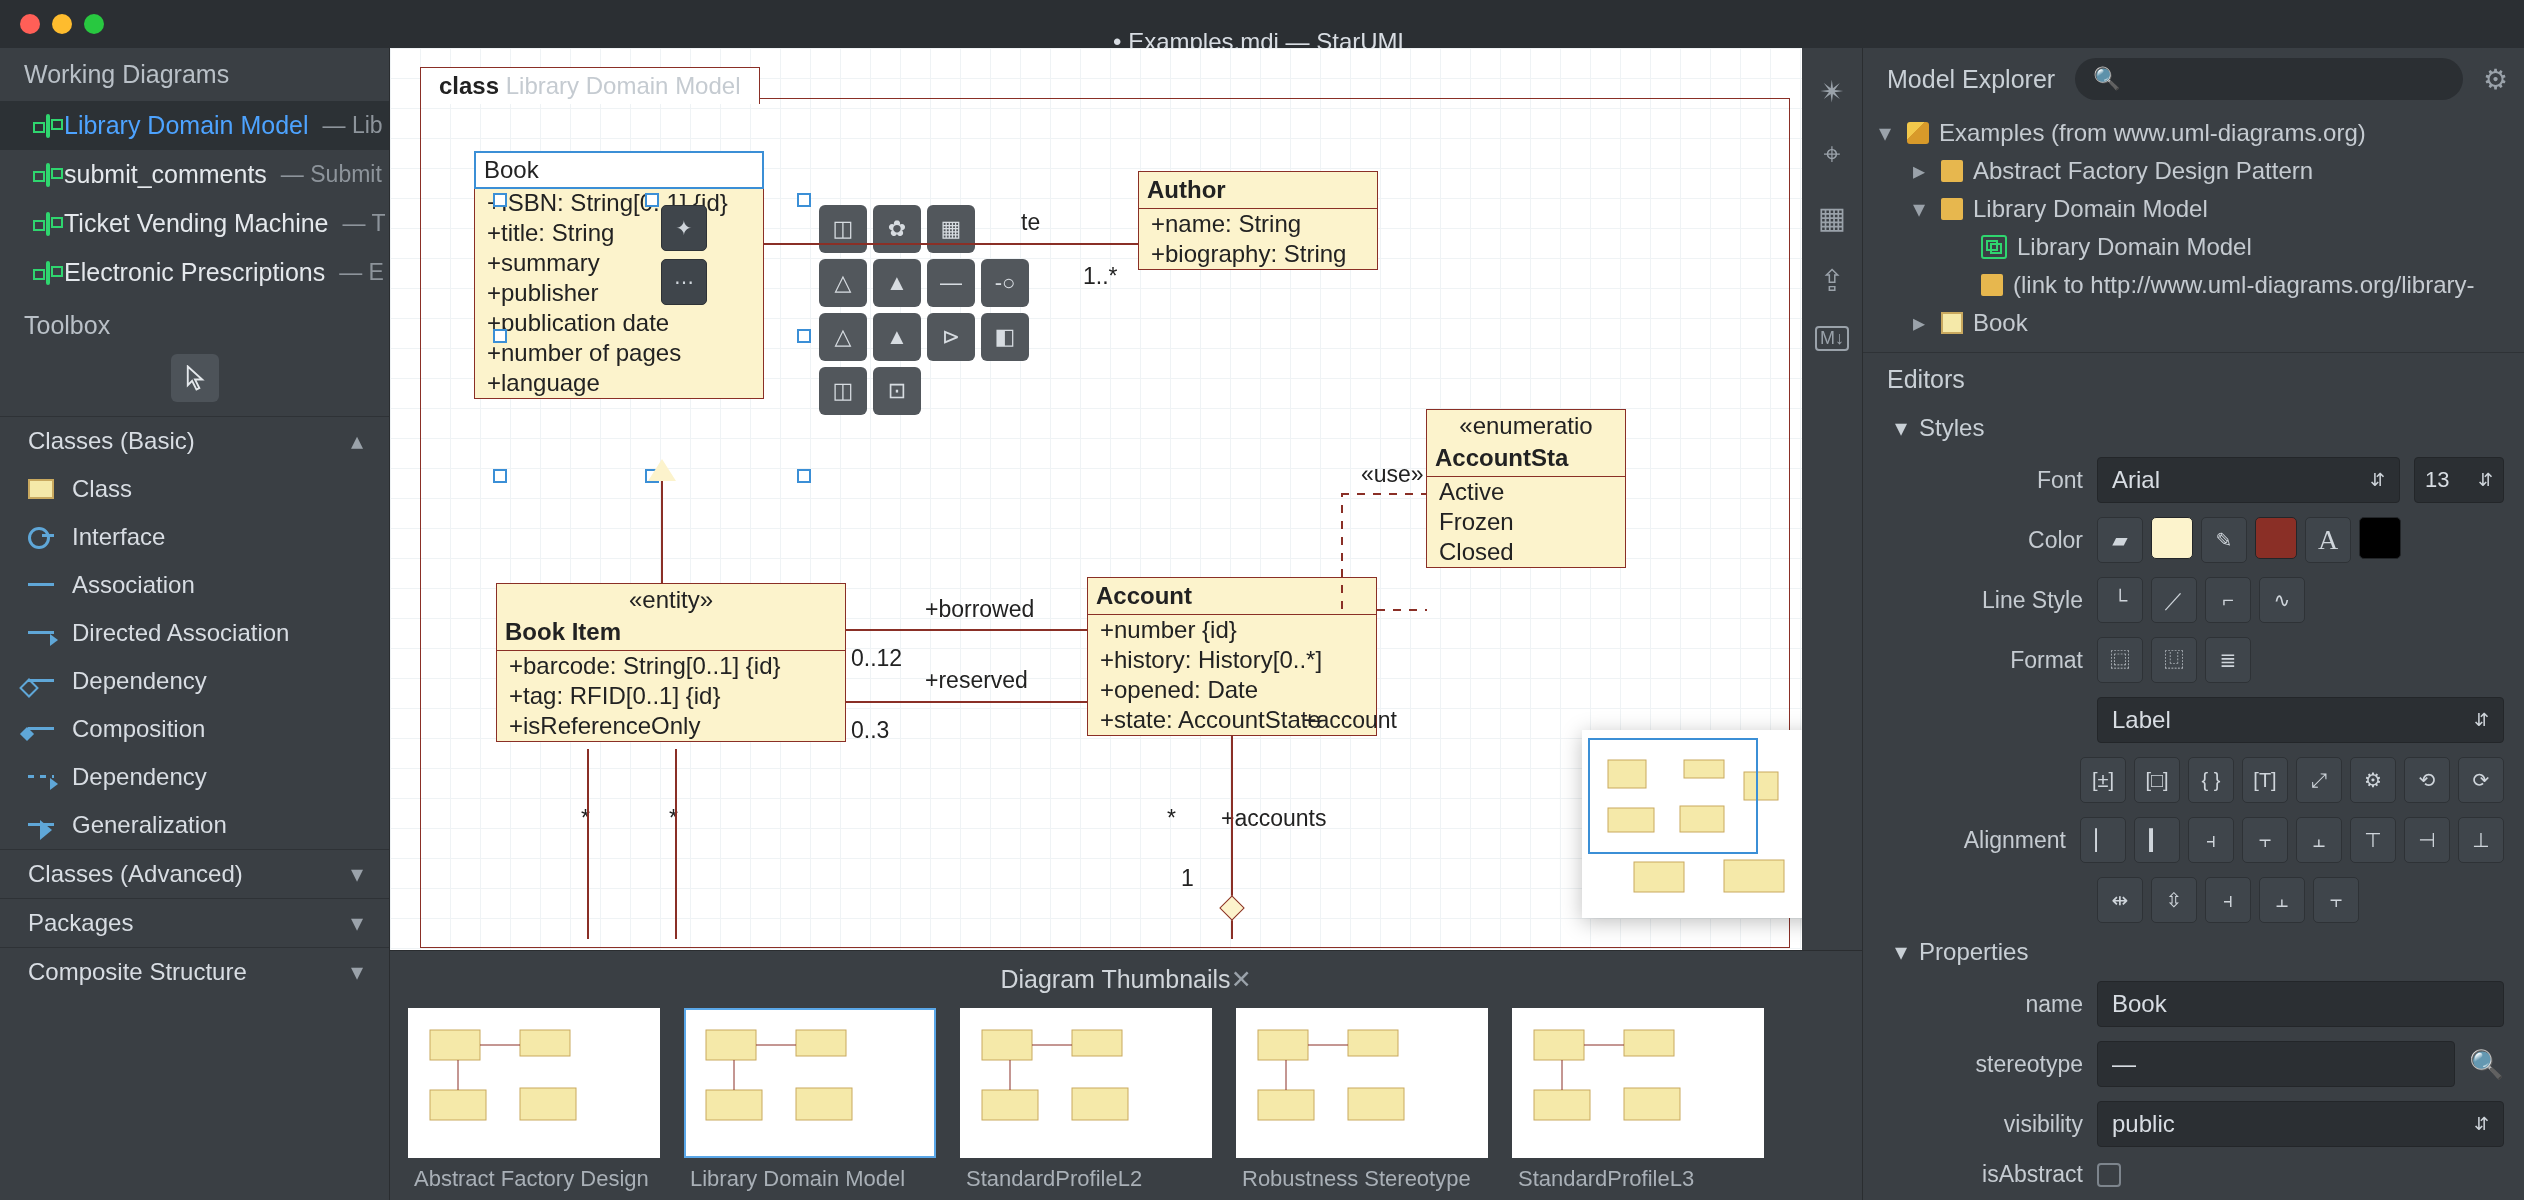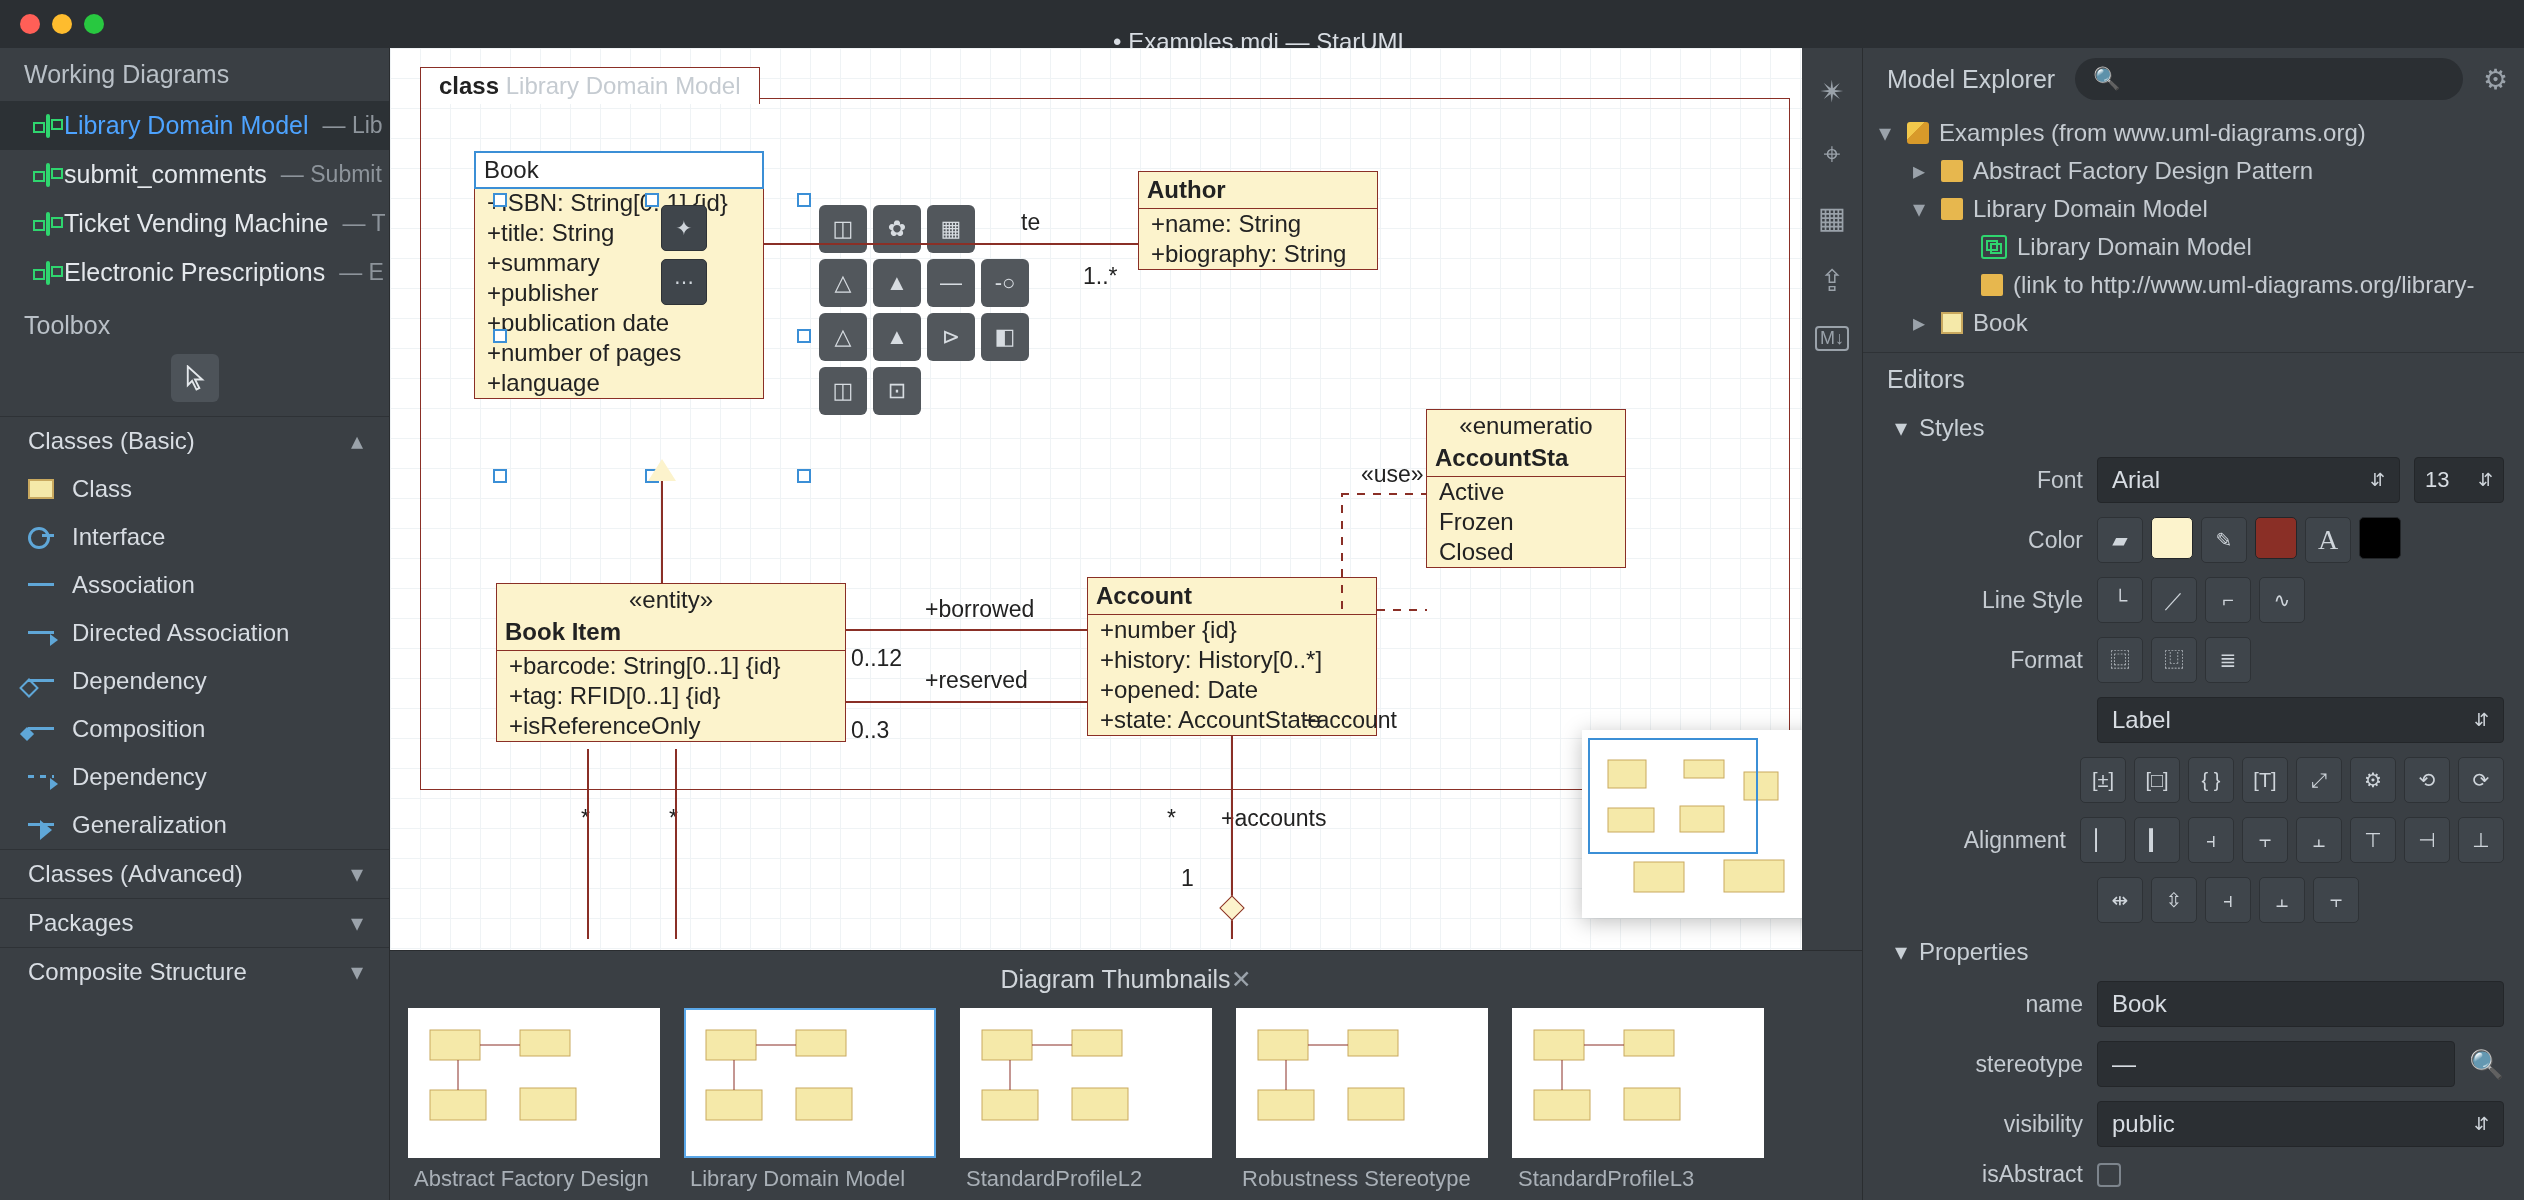"class Library Domain Model" .frame { height: 692px -> 850px }
